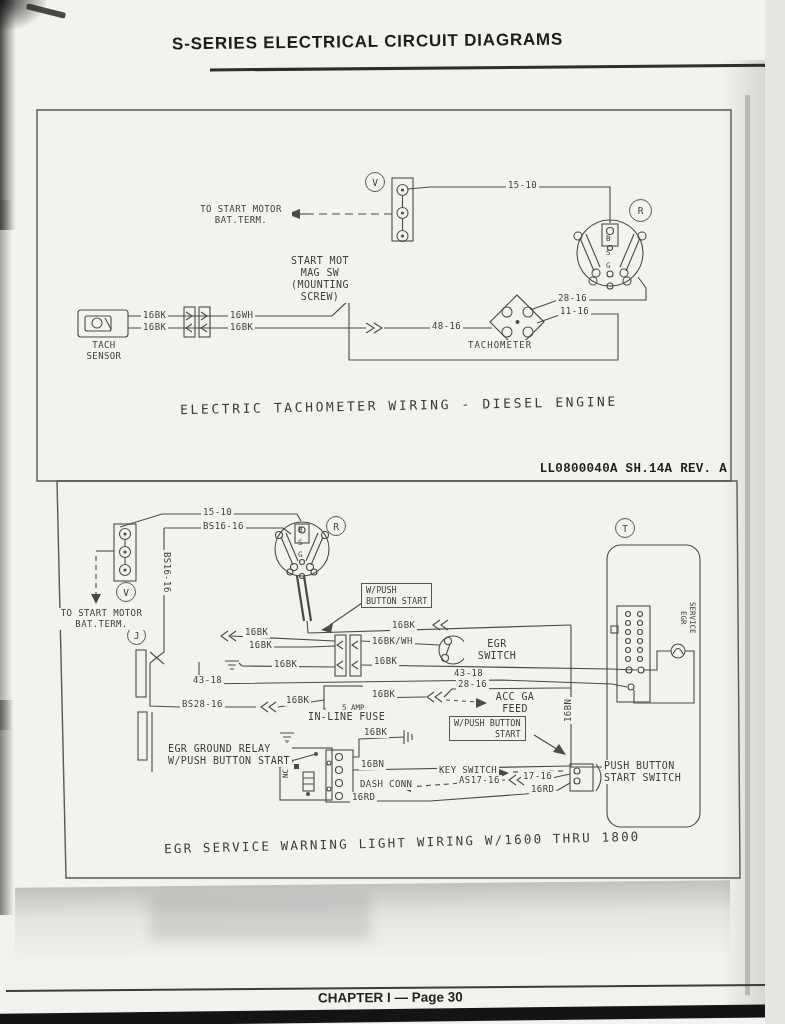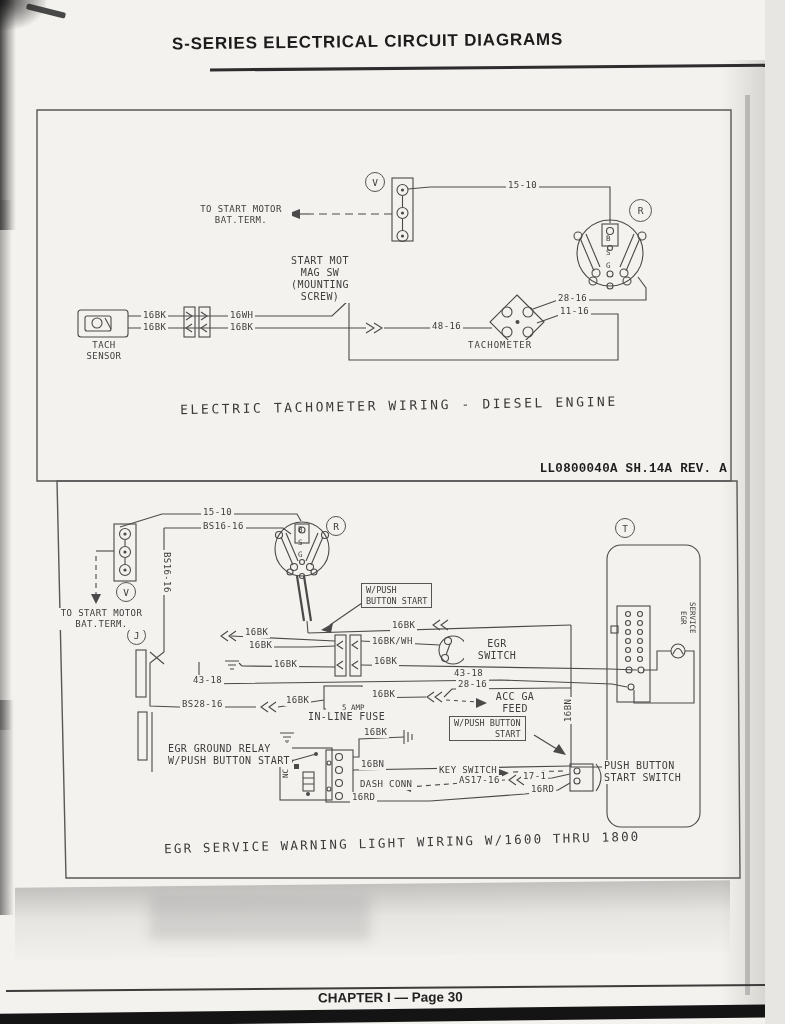"17-1" div.lbl { text: 17-1 -> 17-16 }
